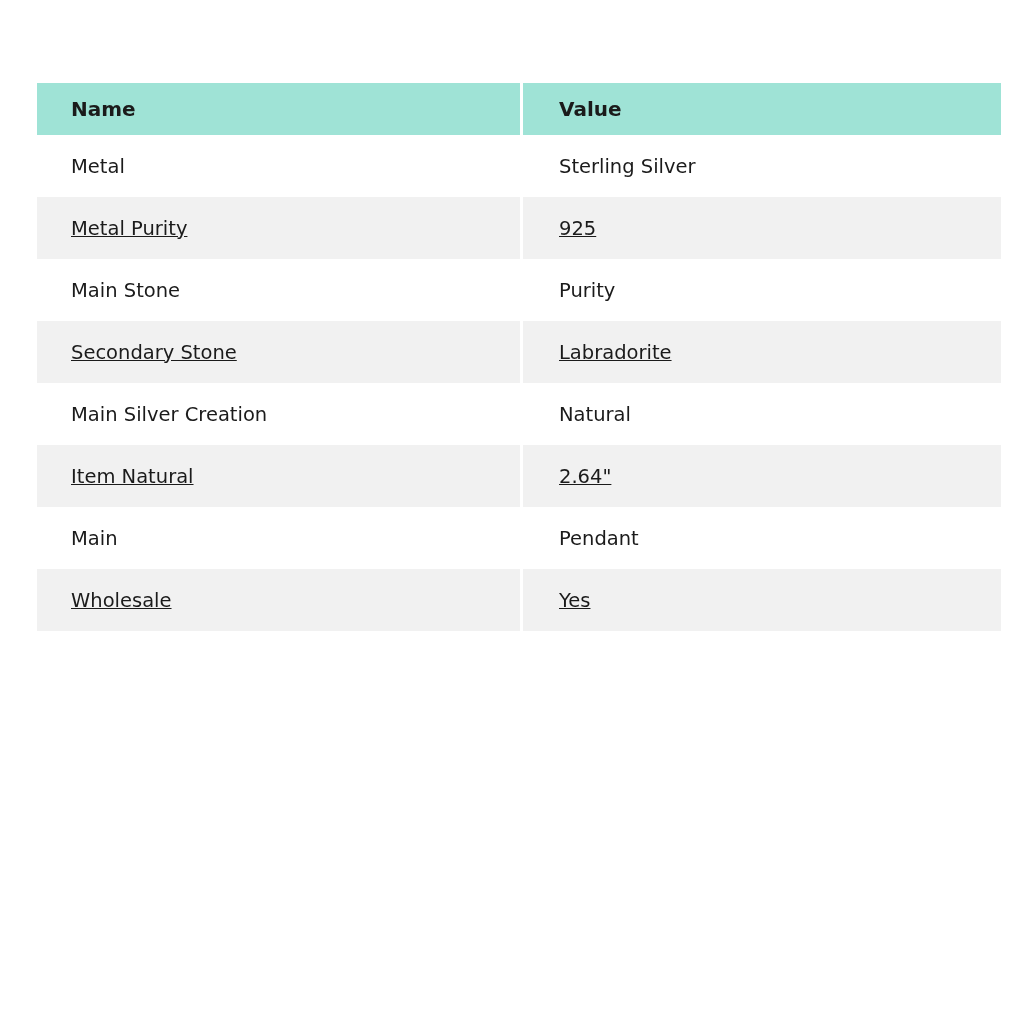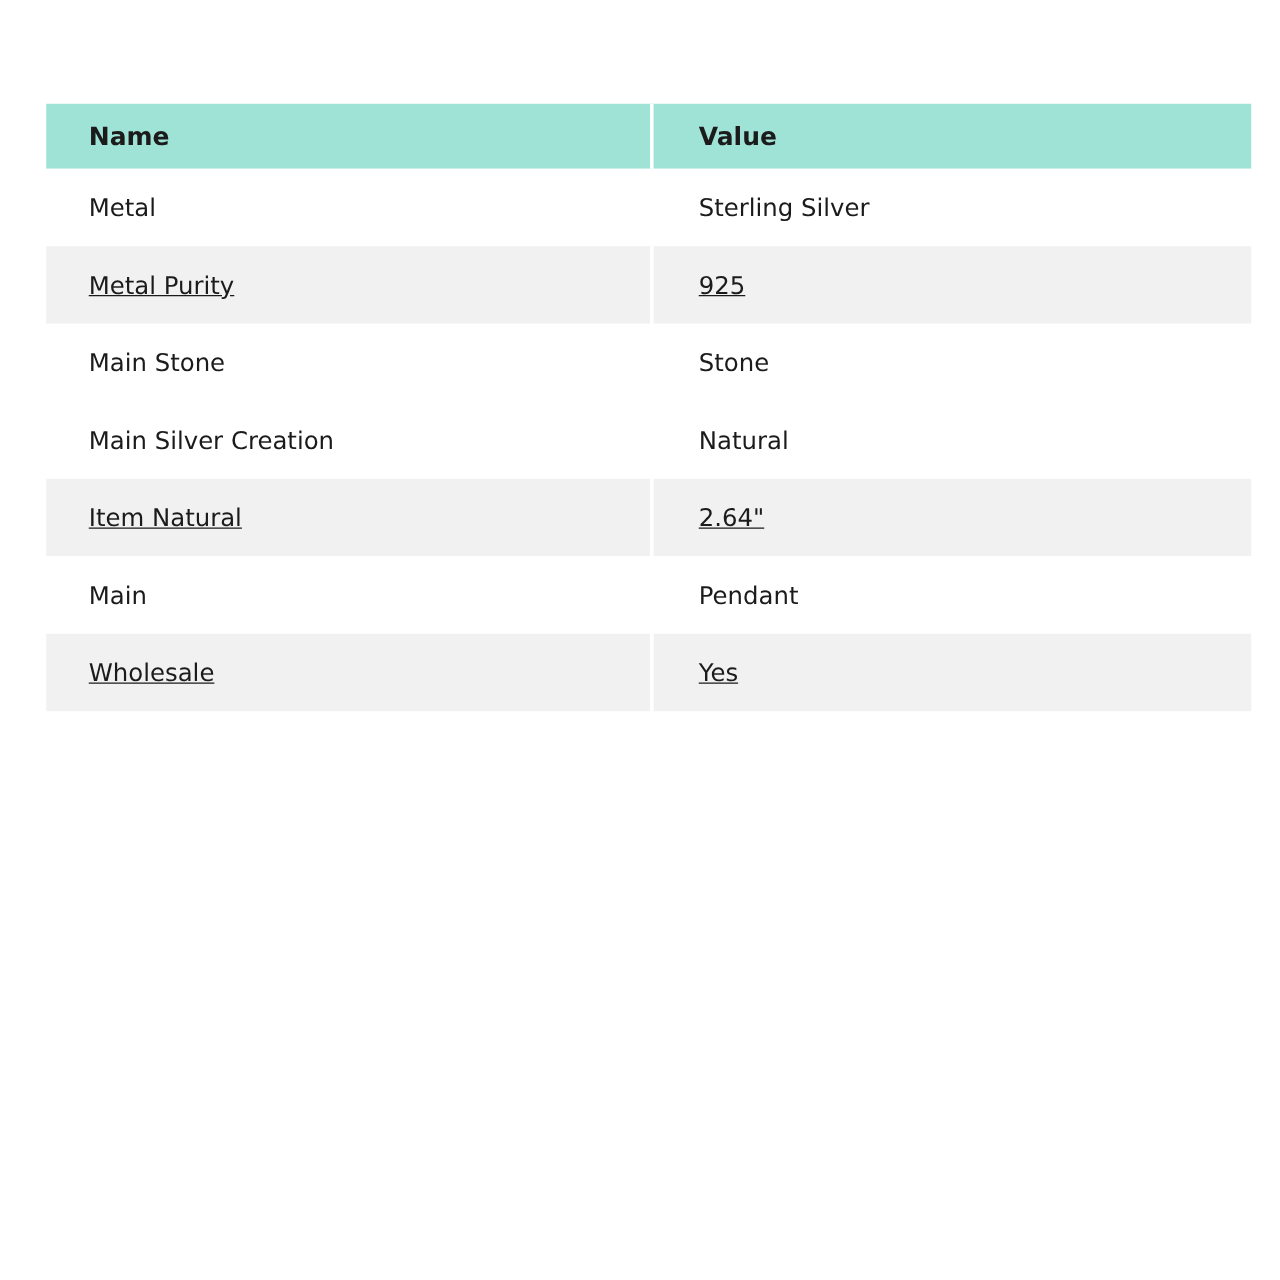"Stone" td { text: Stone -> Purity }
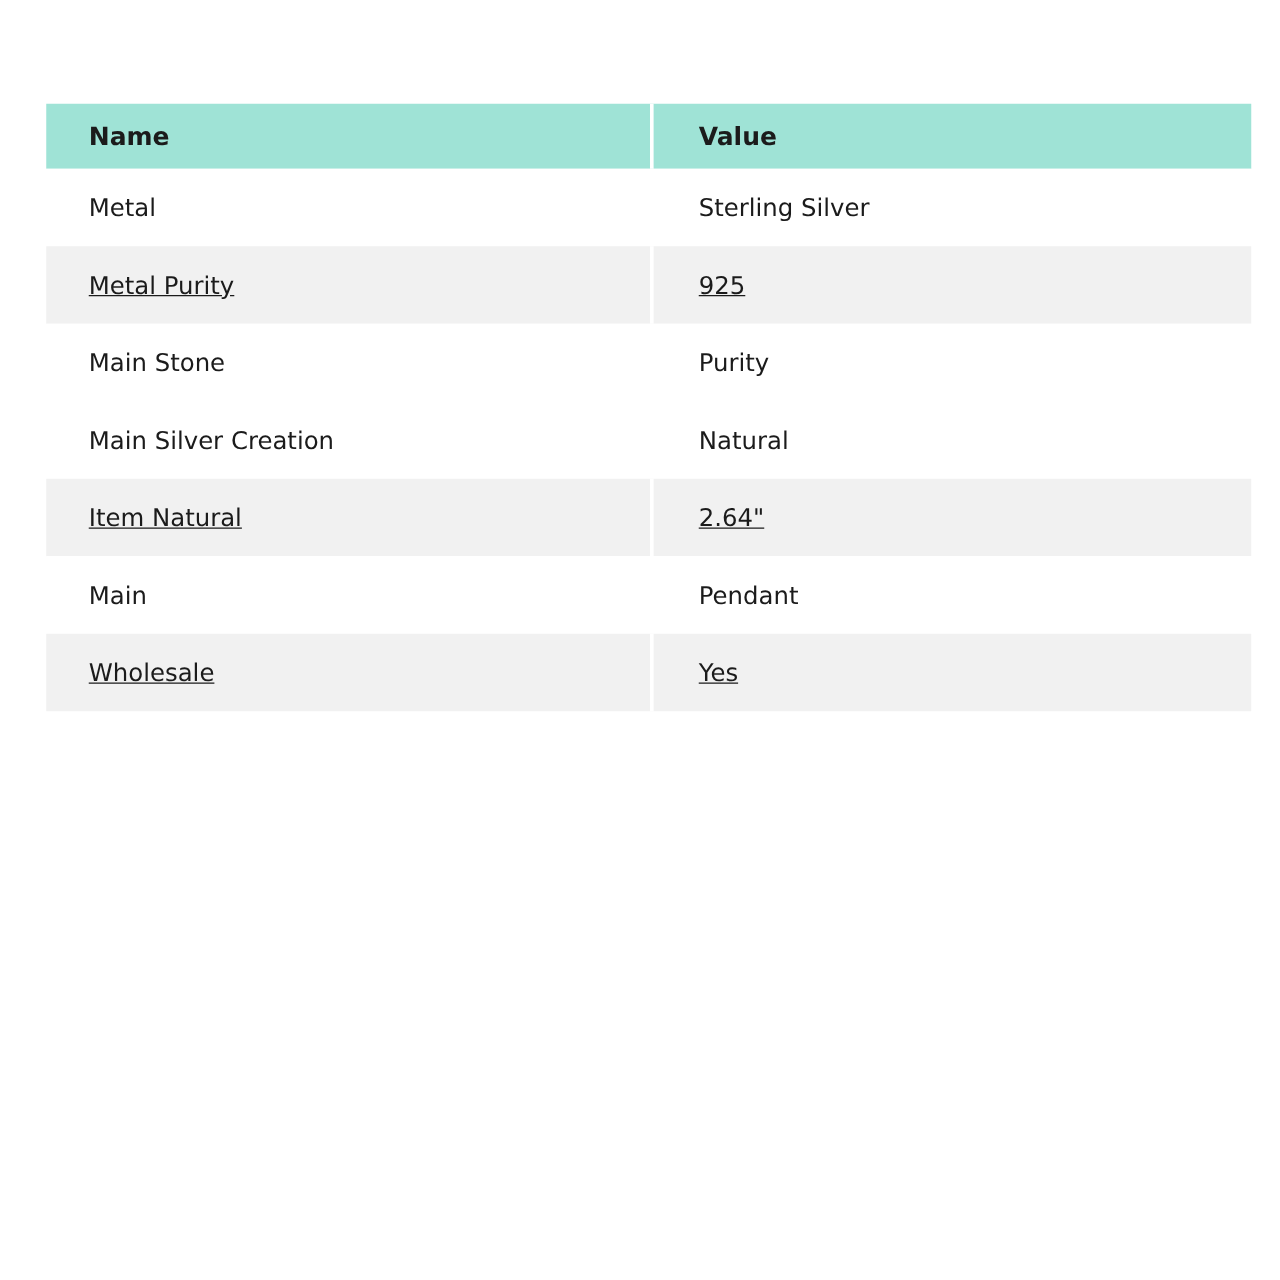"Secondary Stone" tr.stripe { html: none -> <tr> <td>Secondary Stone</td> <td>Labradorite</td> </tr> }
